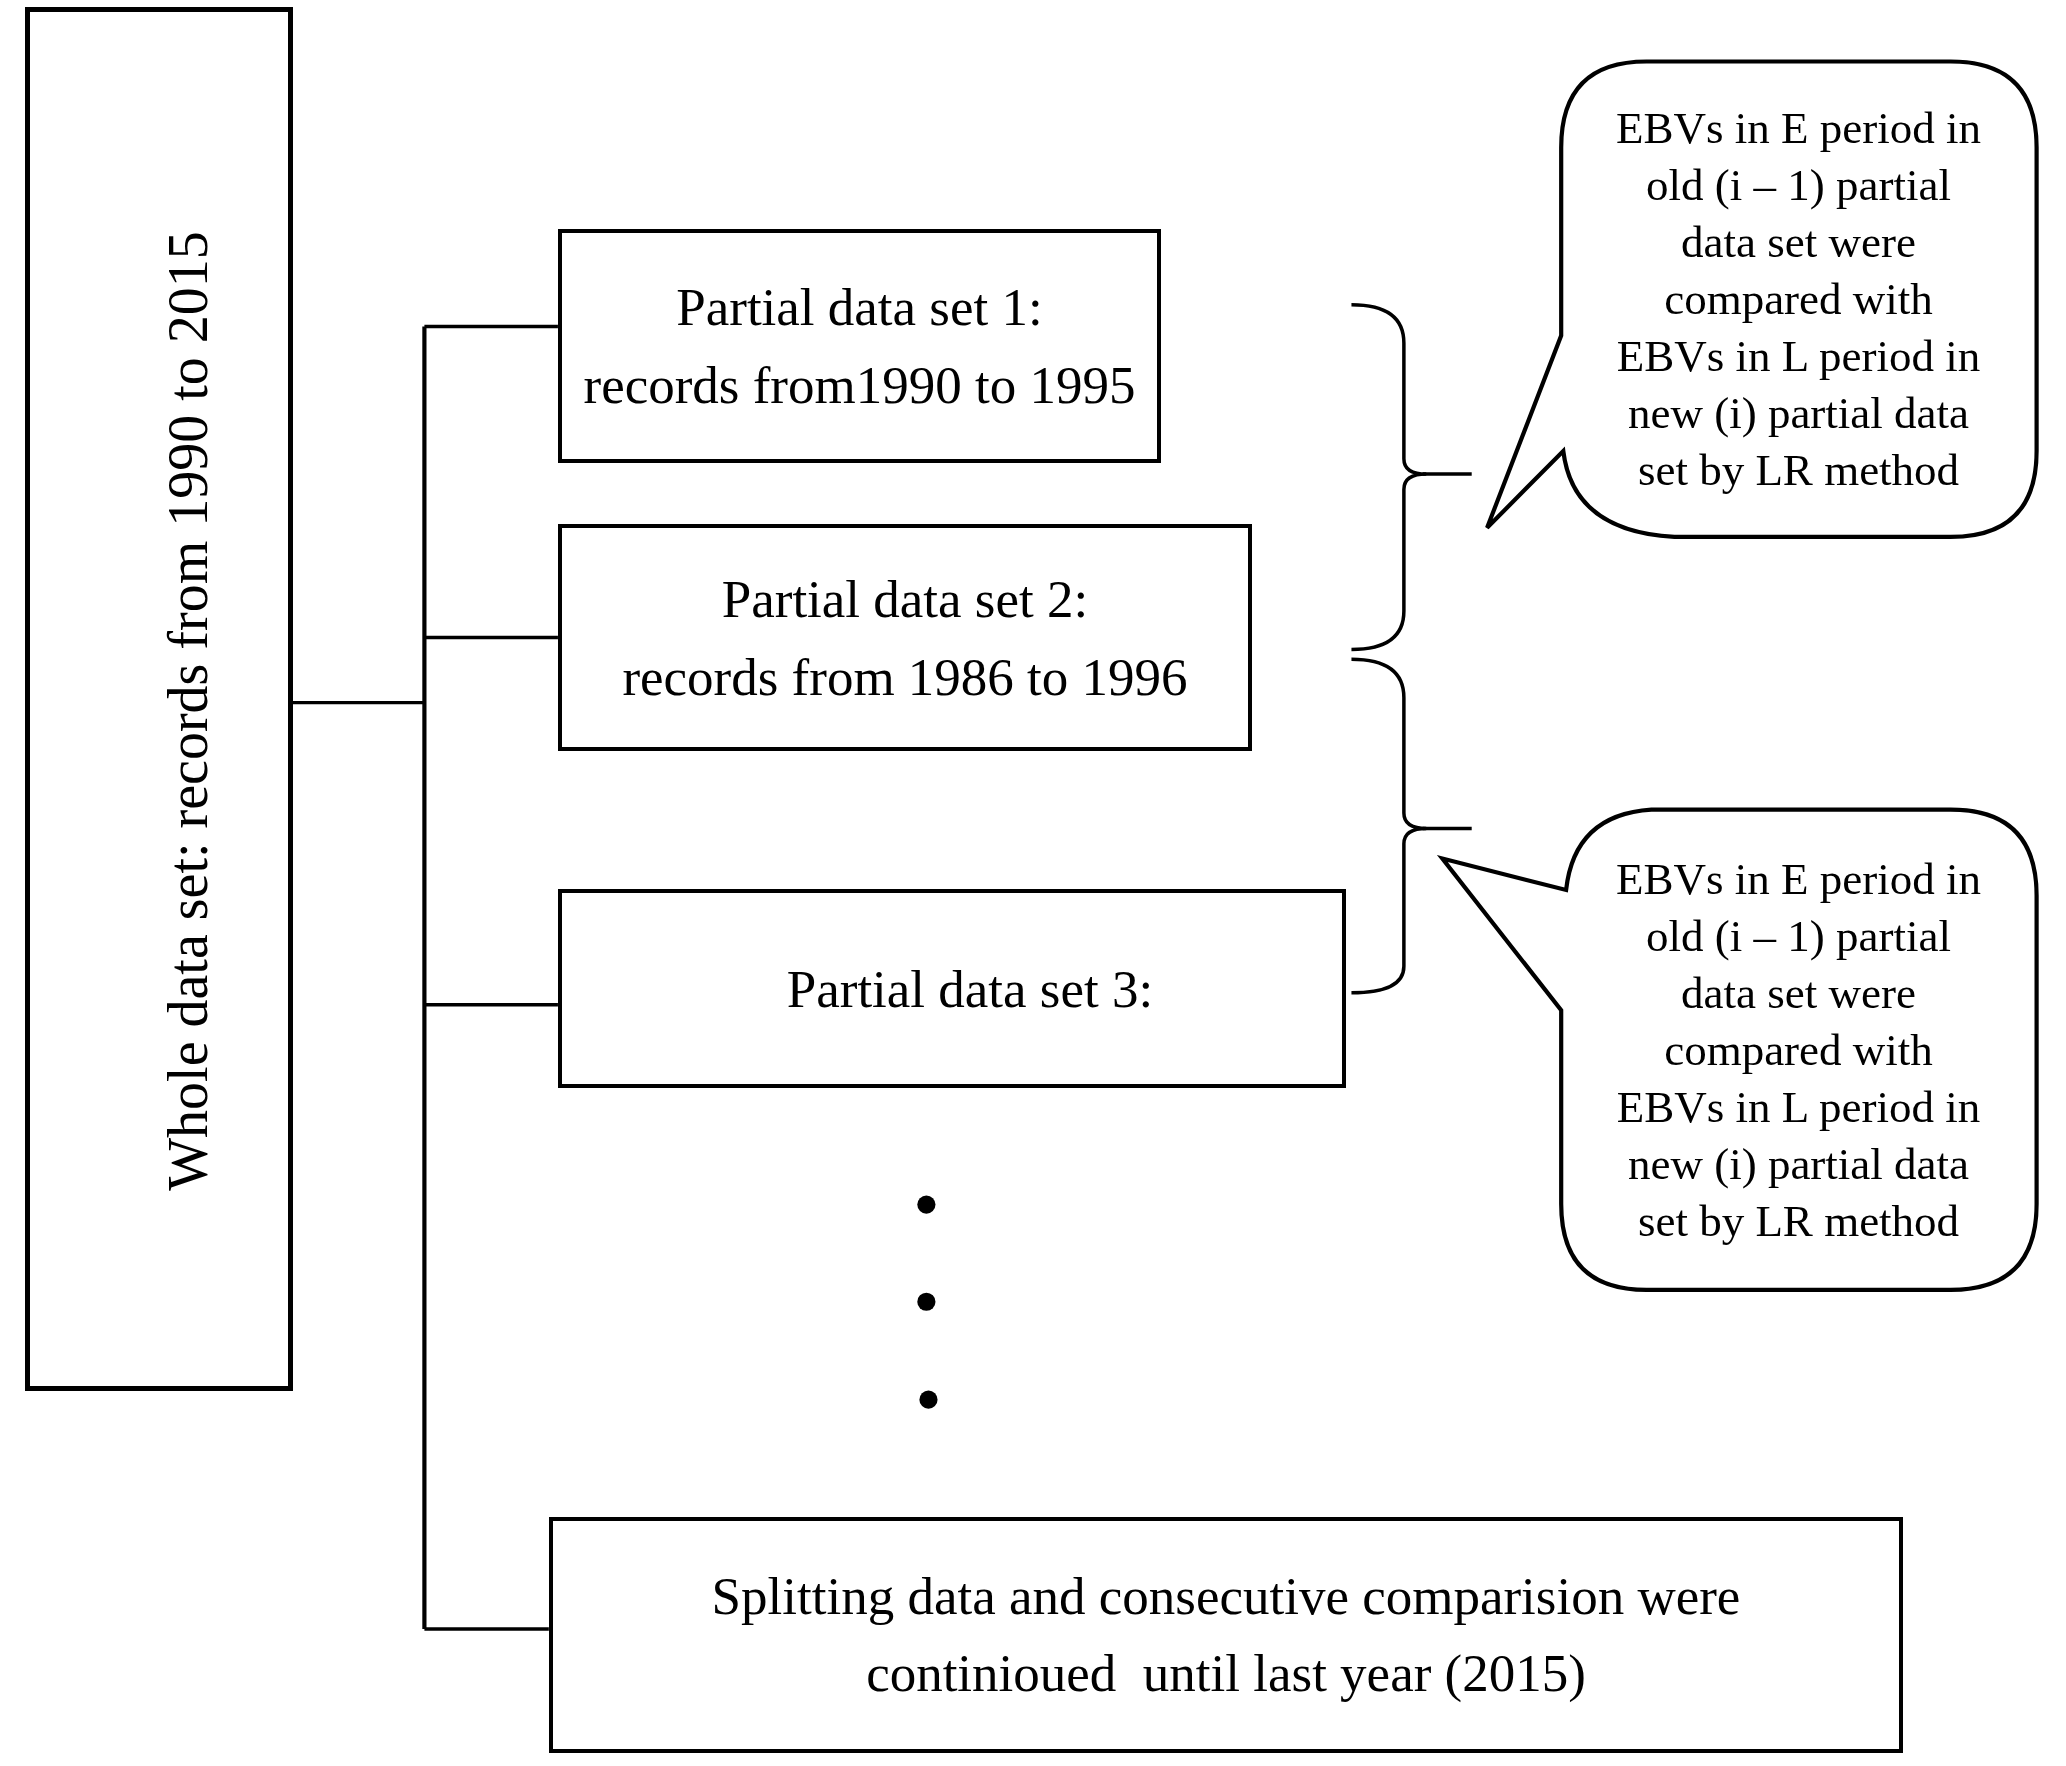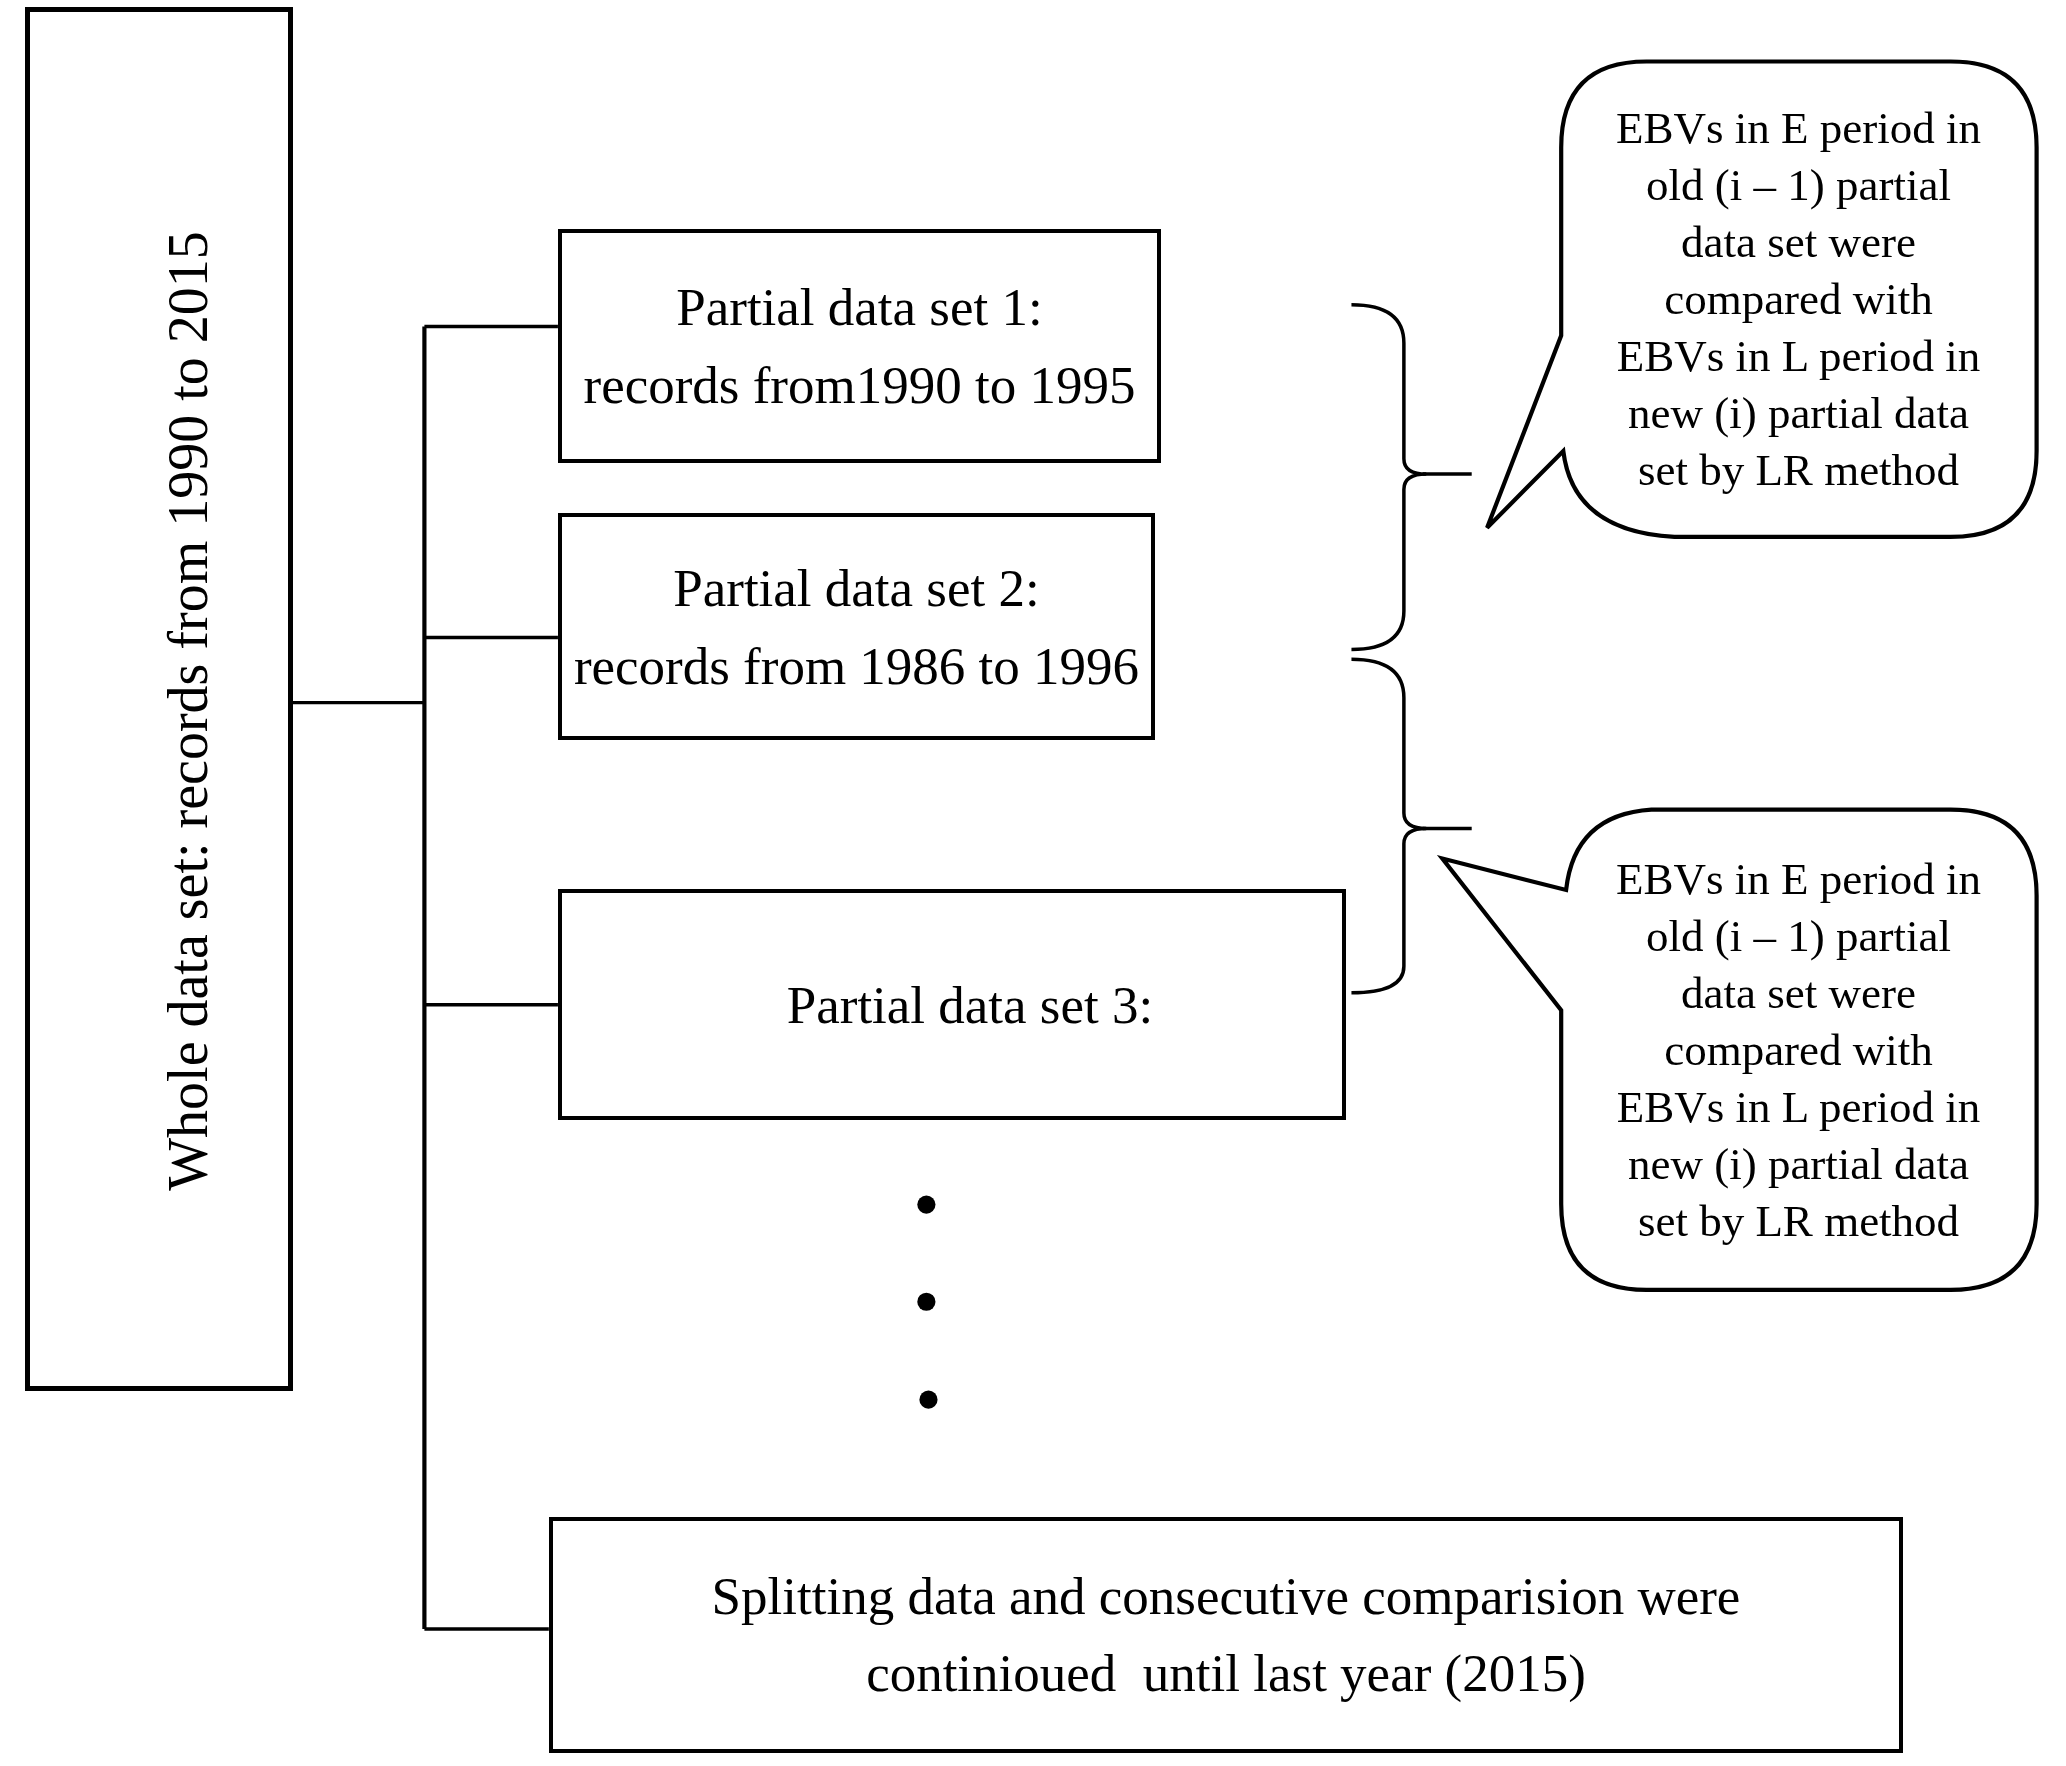"Partial data set 2:" div.box { top: 513px -> 524px; width: 597px -> 694px }
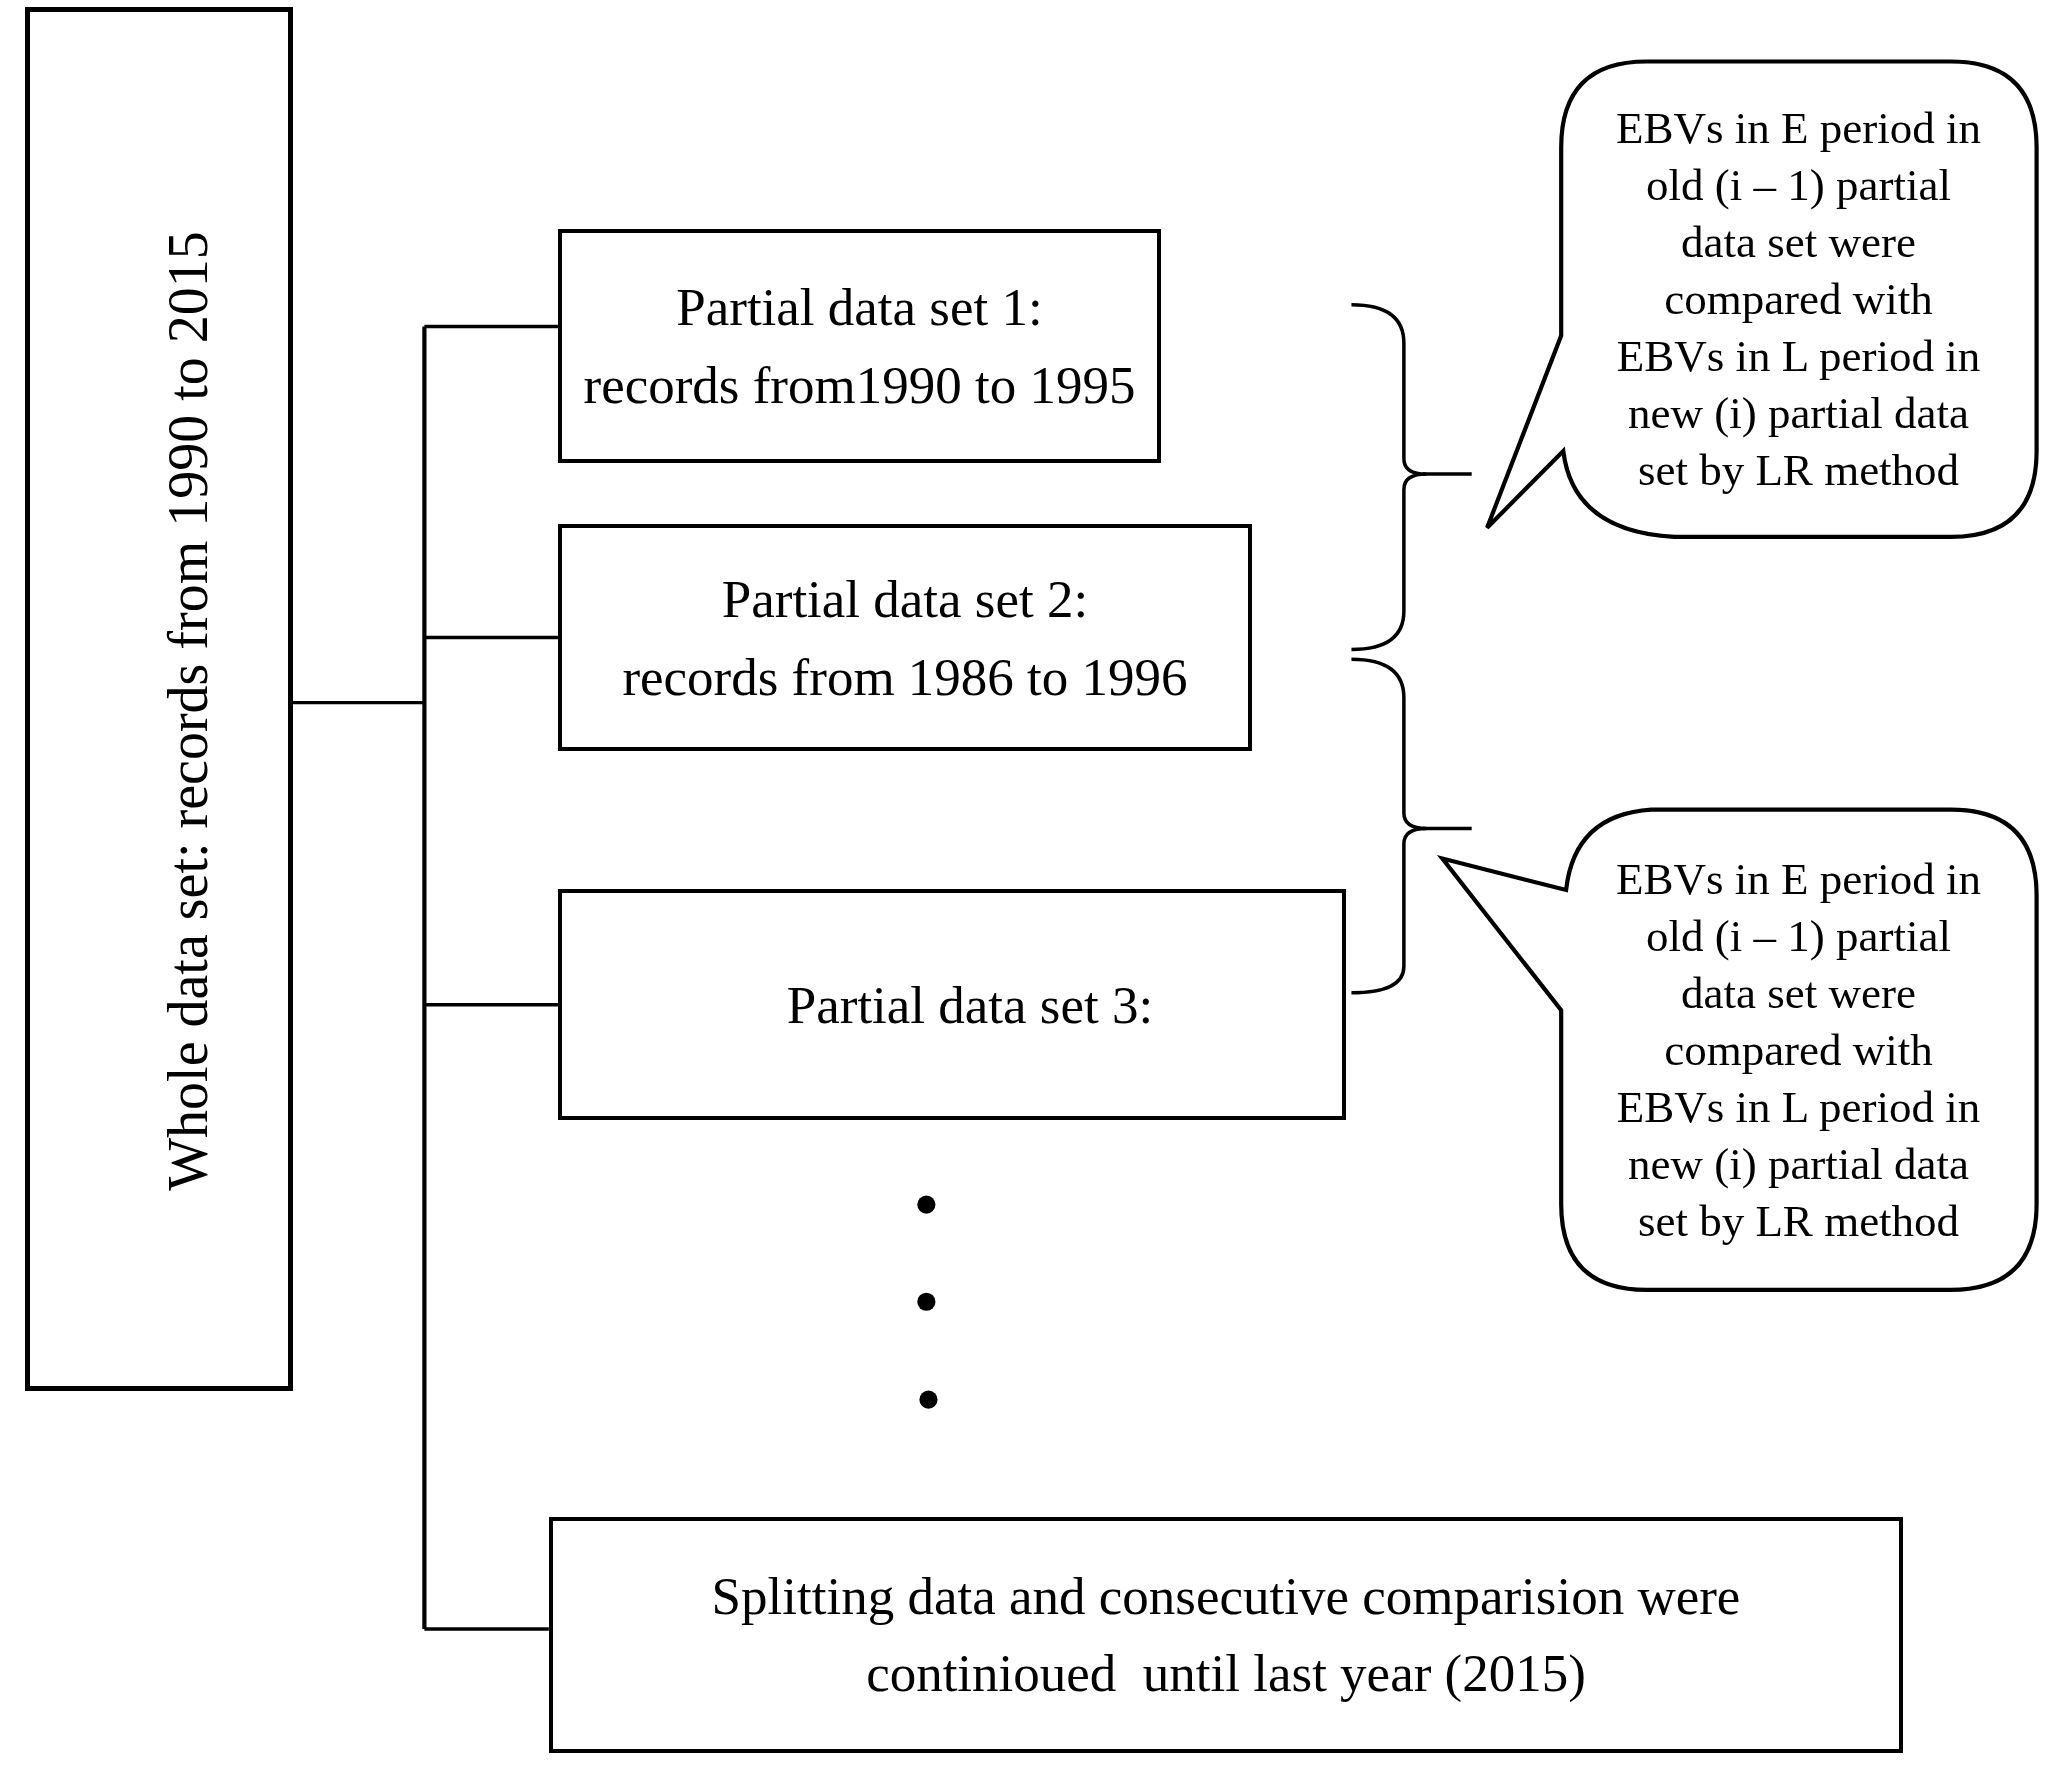"Partial data set 3:" div.box { height: 231px -> 199px }
